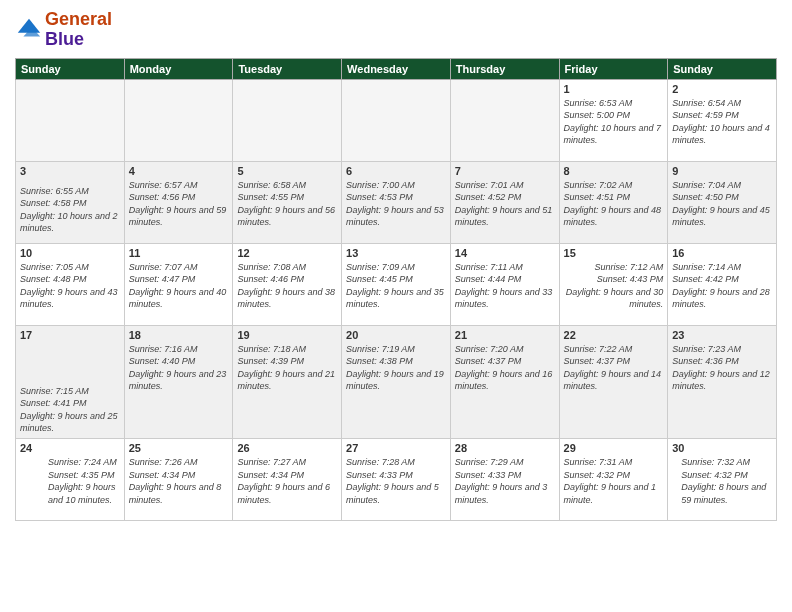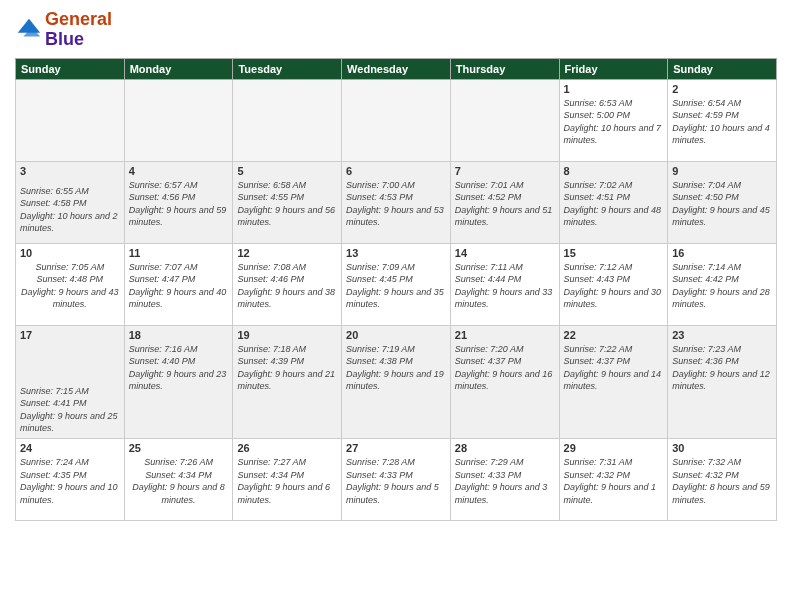"Sunrise: 7:05 AM" div.day-info { text-align: center -> none }
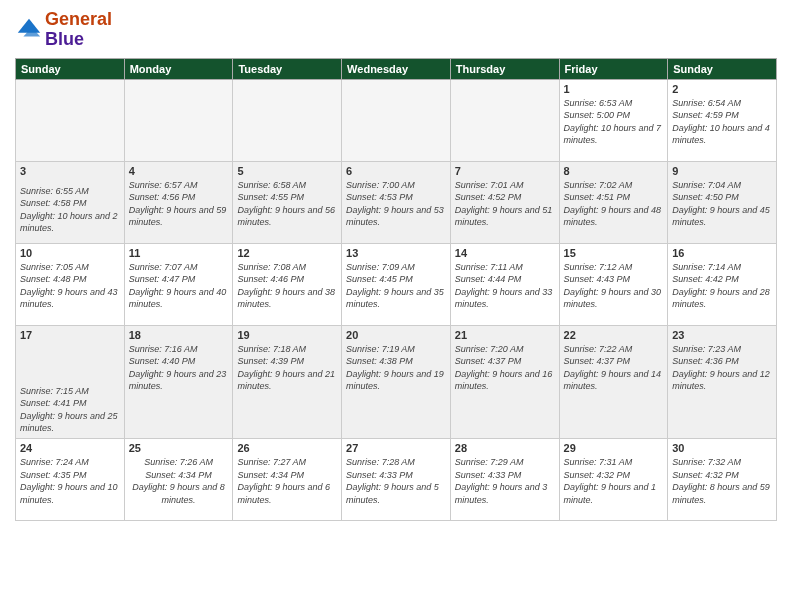"Sunrise: 7:12 AM" div.day-info { text-align: none -> right }
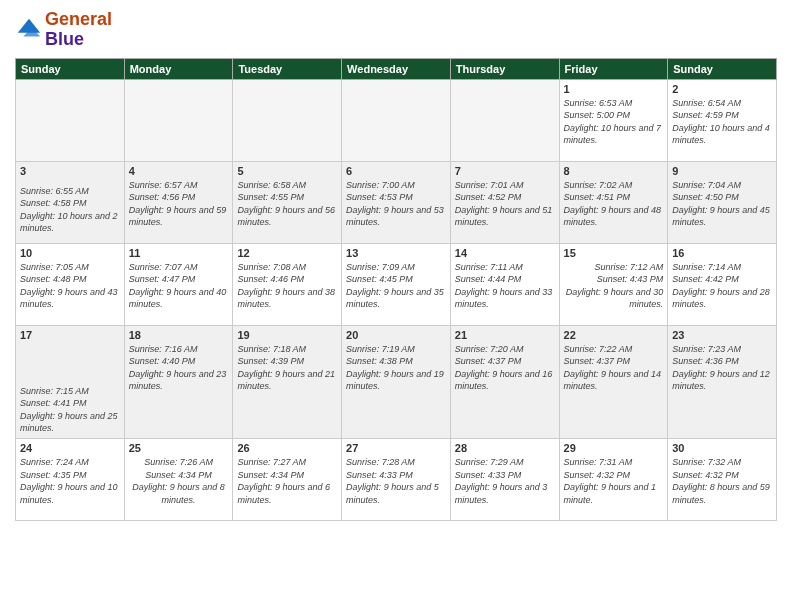"Sunrise: 7:24 AM" div.day-info { margin-left: none -> 28px }
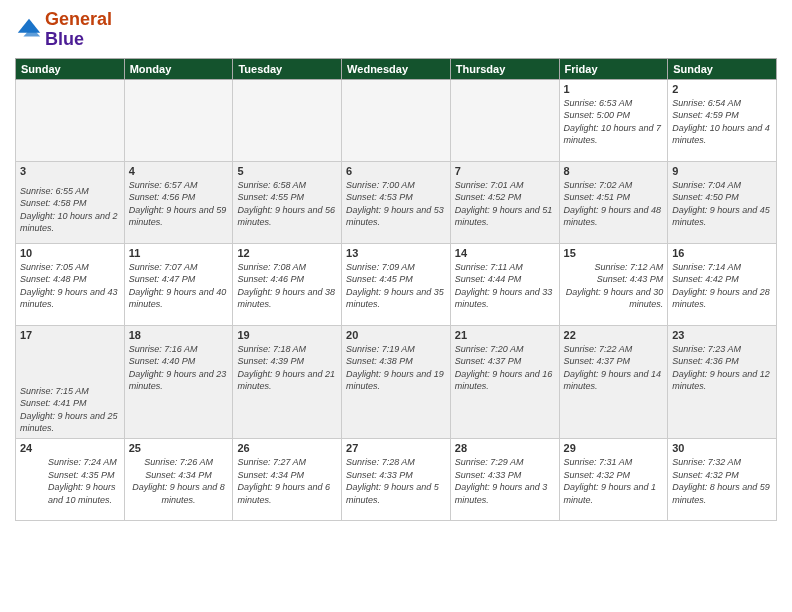"Sunrise: 7:26 AM" div.day-info { text-align: center -> none }
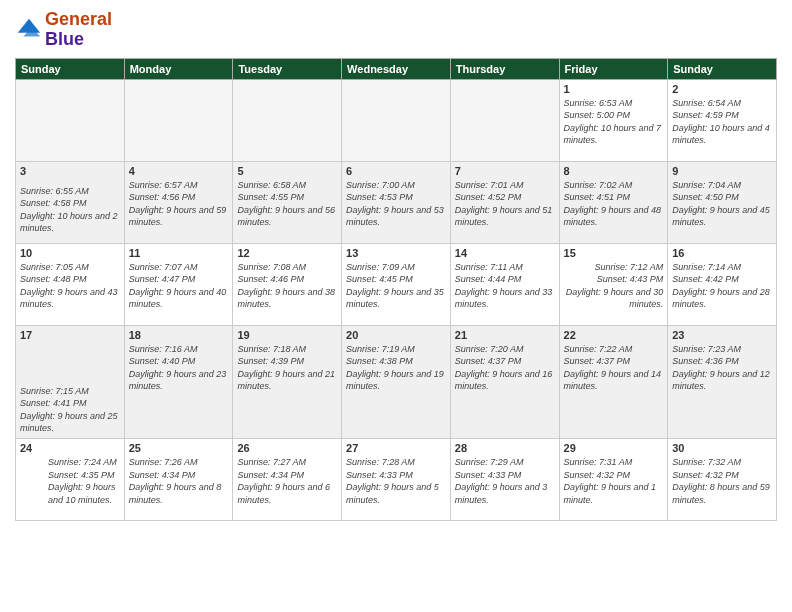"Sunrise: 7:32 AM" div.day-info { margin-left: none -> 9px }
